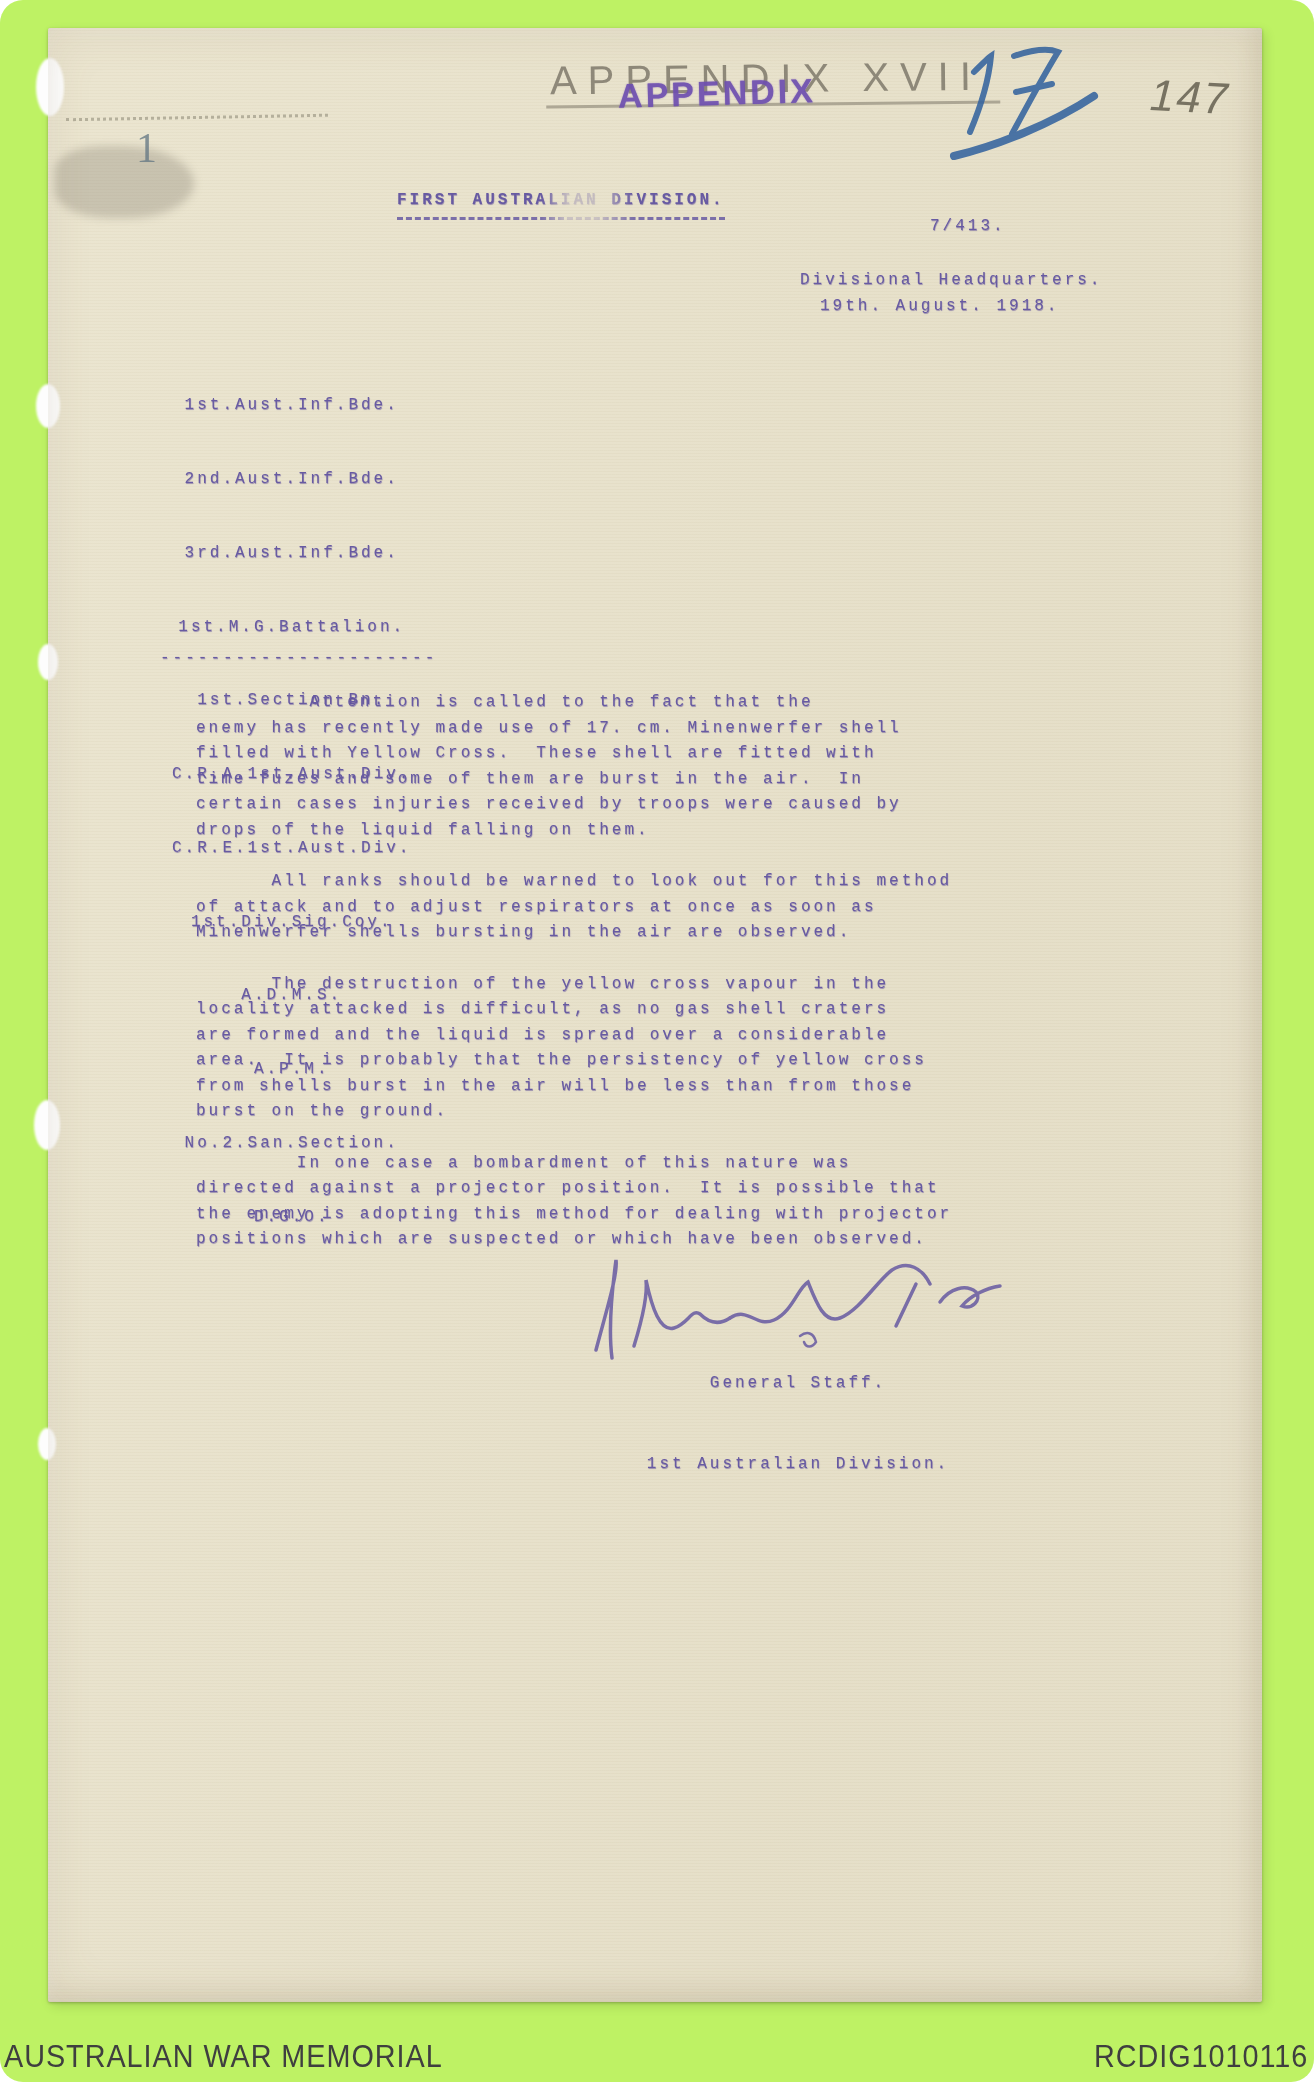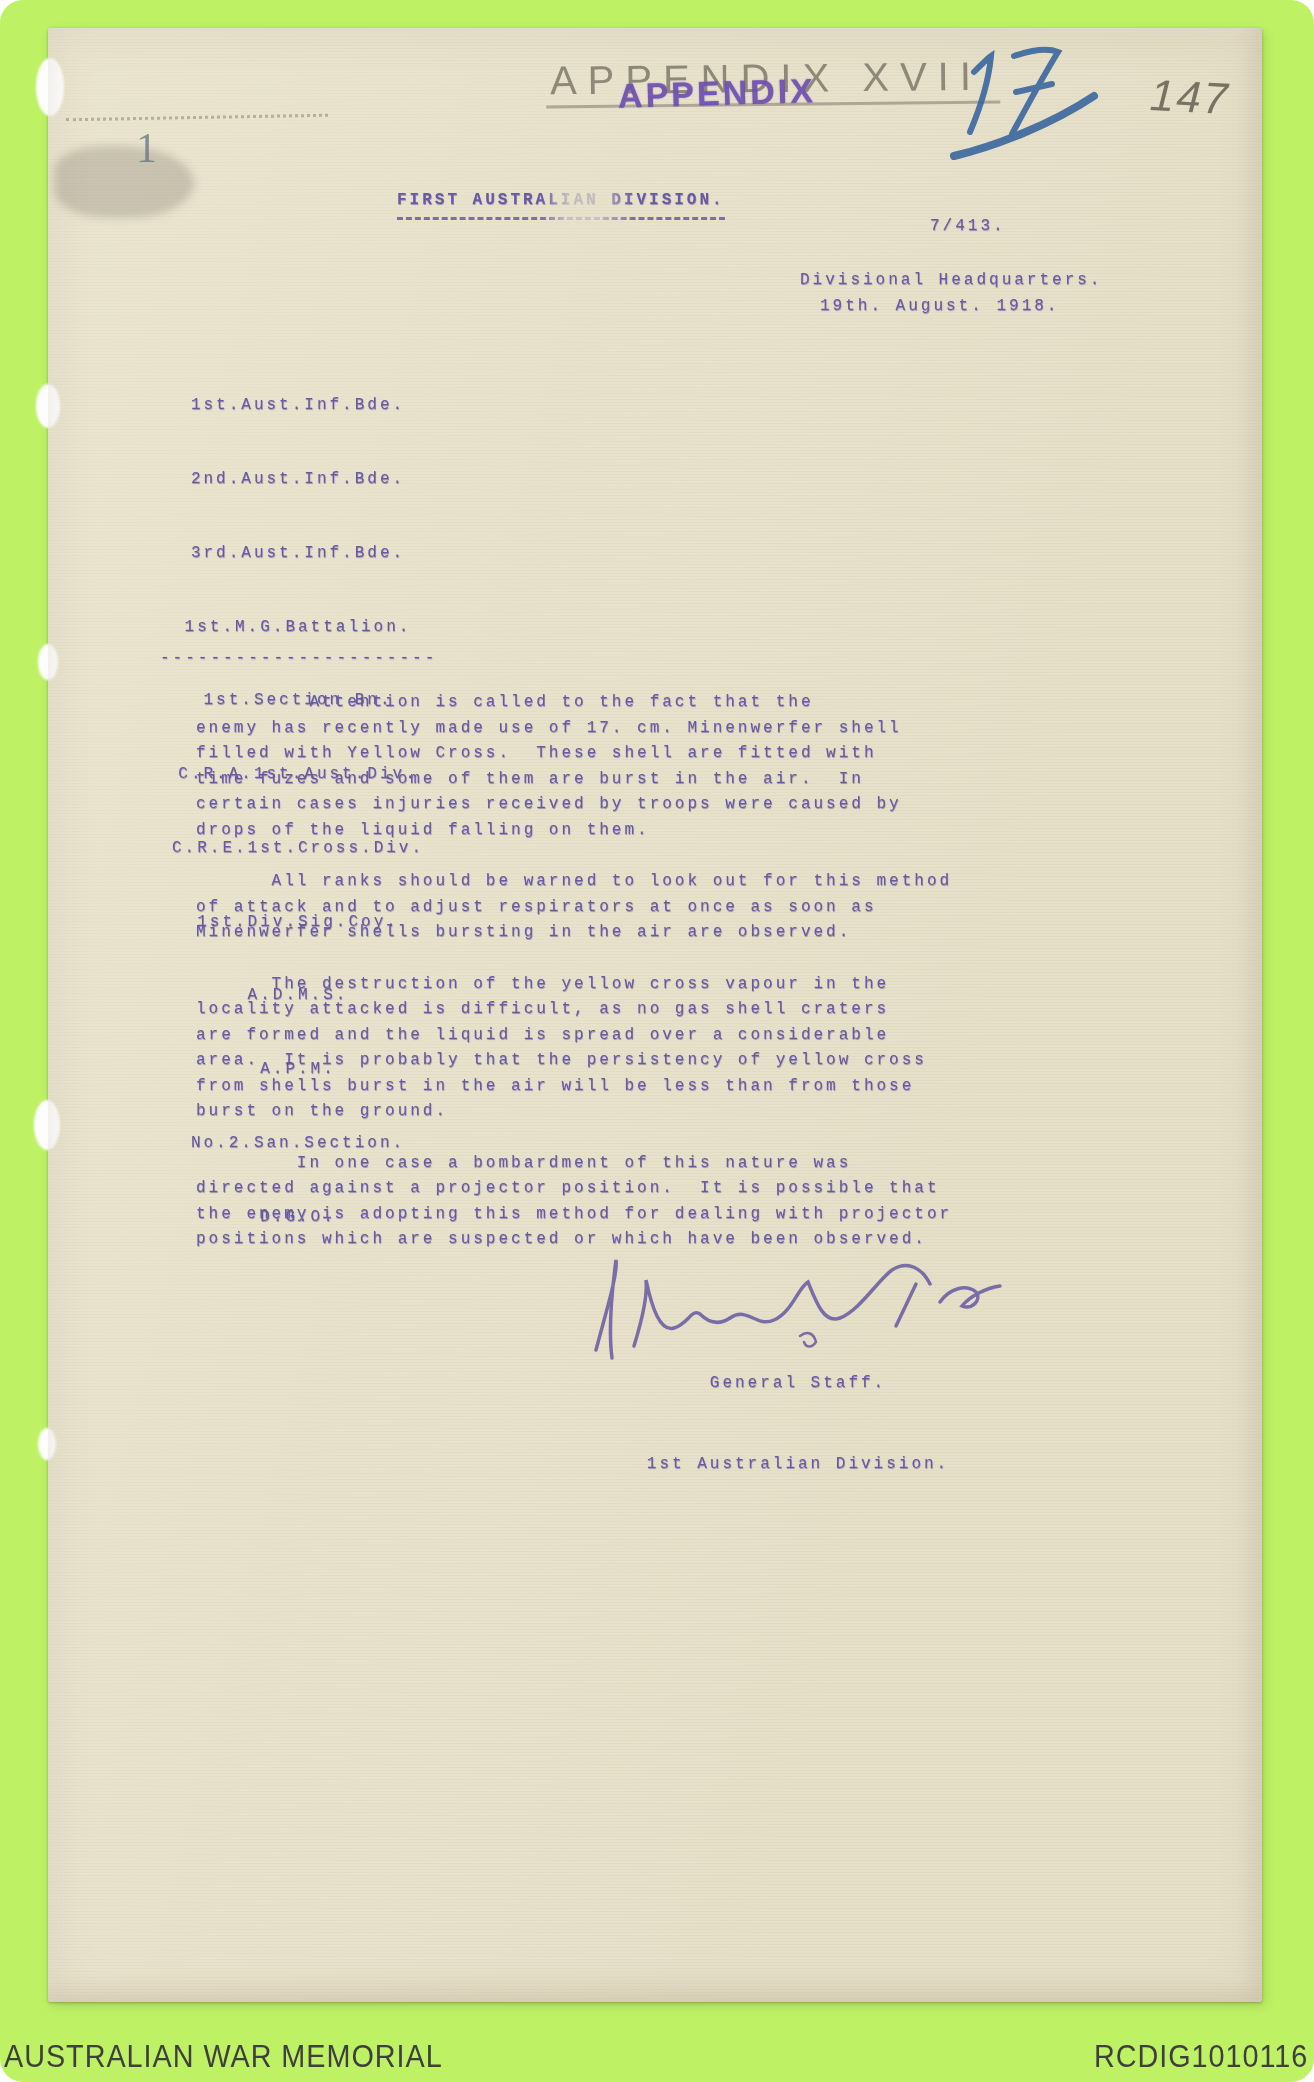"C.R.E.1st.Cross.Div." div { text: C.R.E.1st.Cross.Div -> C.R.E.1st.Aust.Div }
